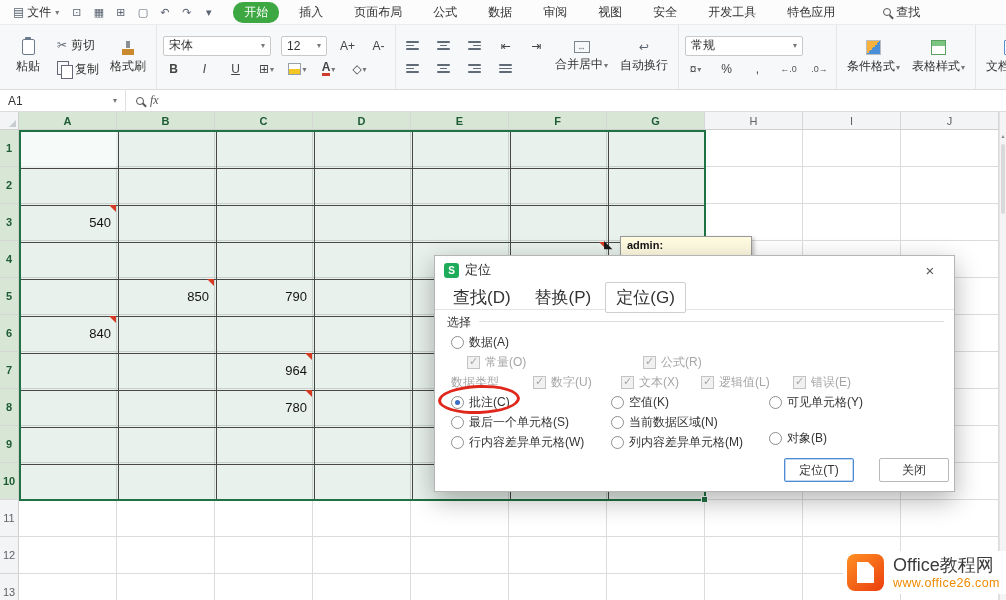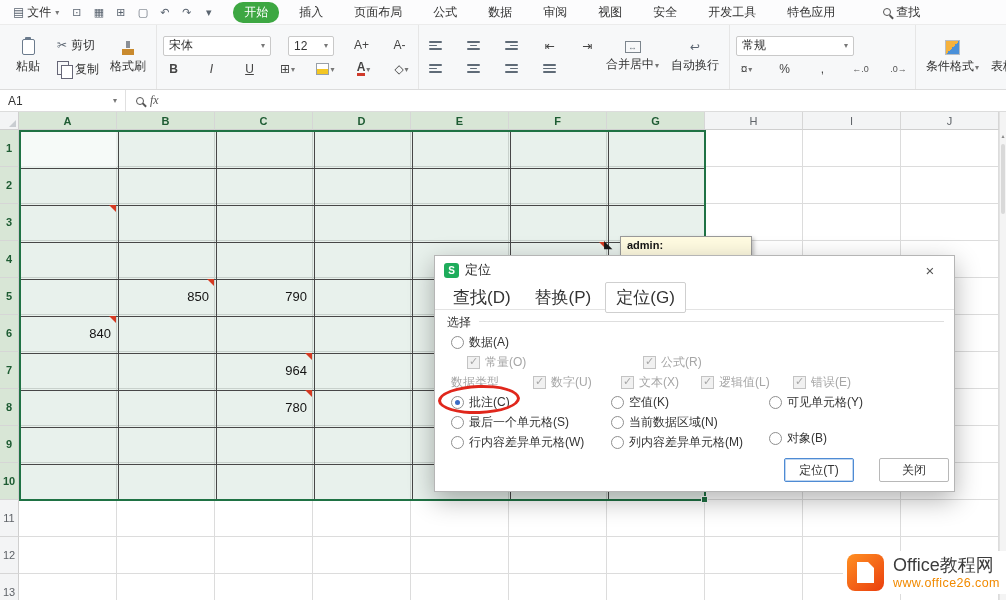"宋体" .row { align-items: flex-start -> flex-end; gap: 17px -> 10px }
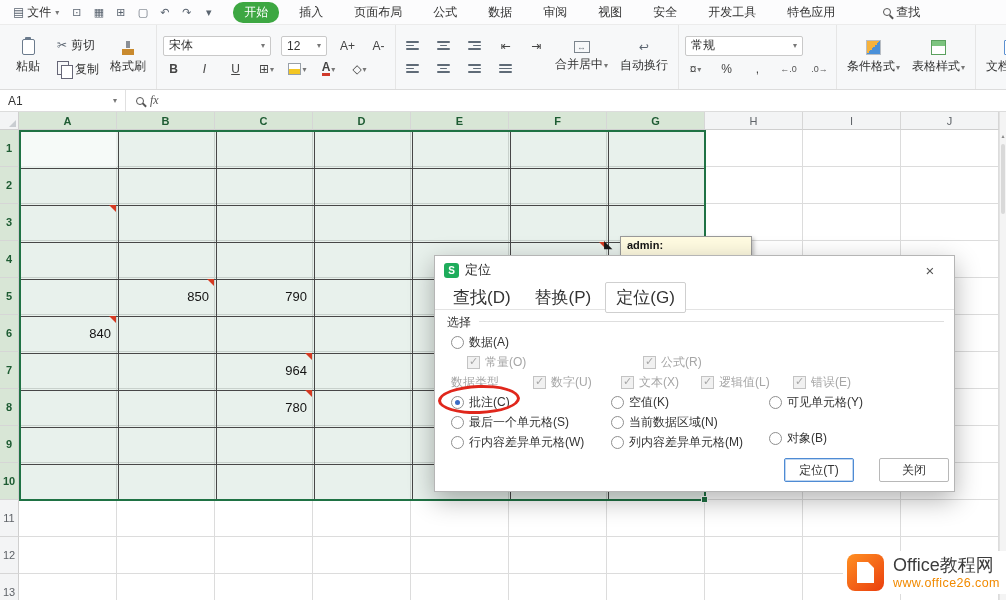"540" div.cellval { html: none -> <div>540</div> }
